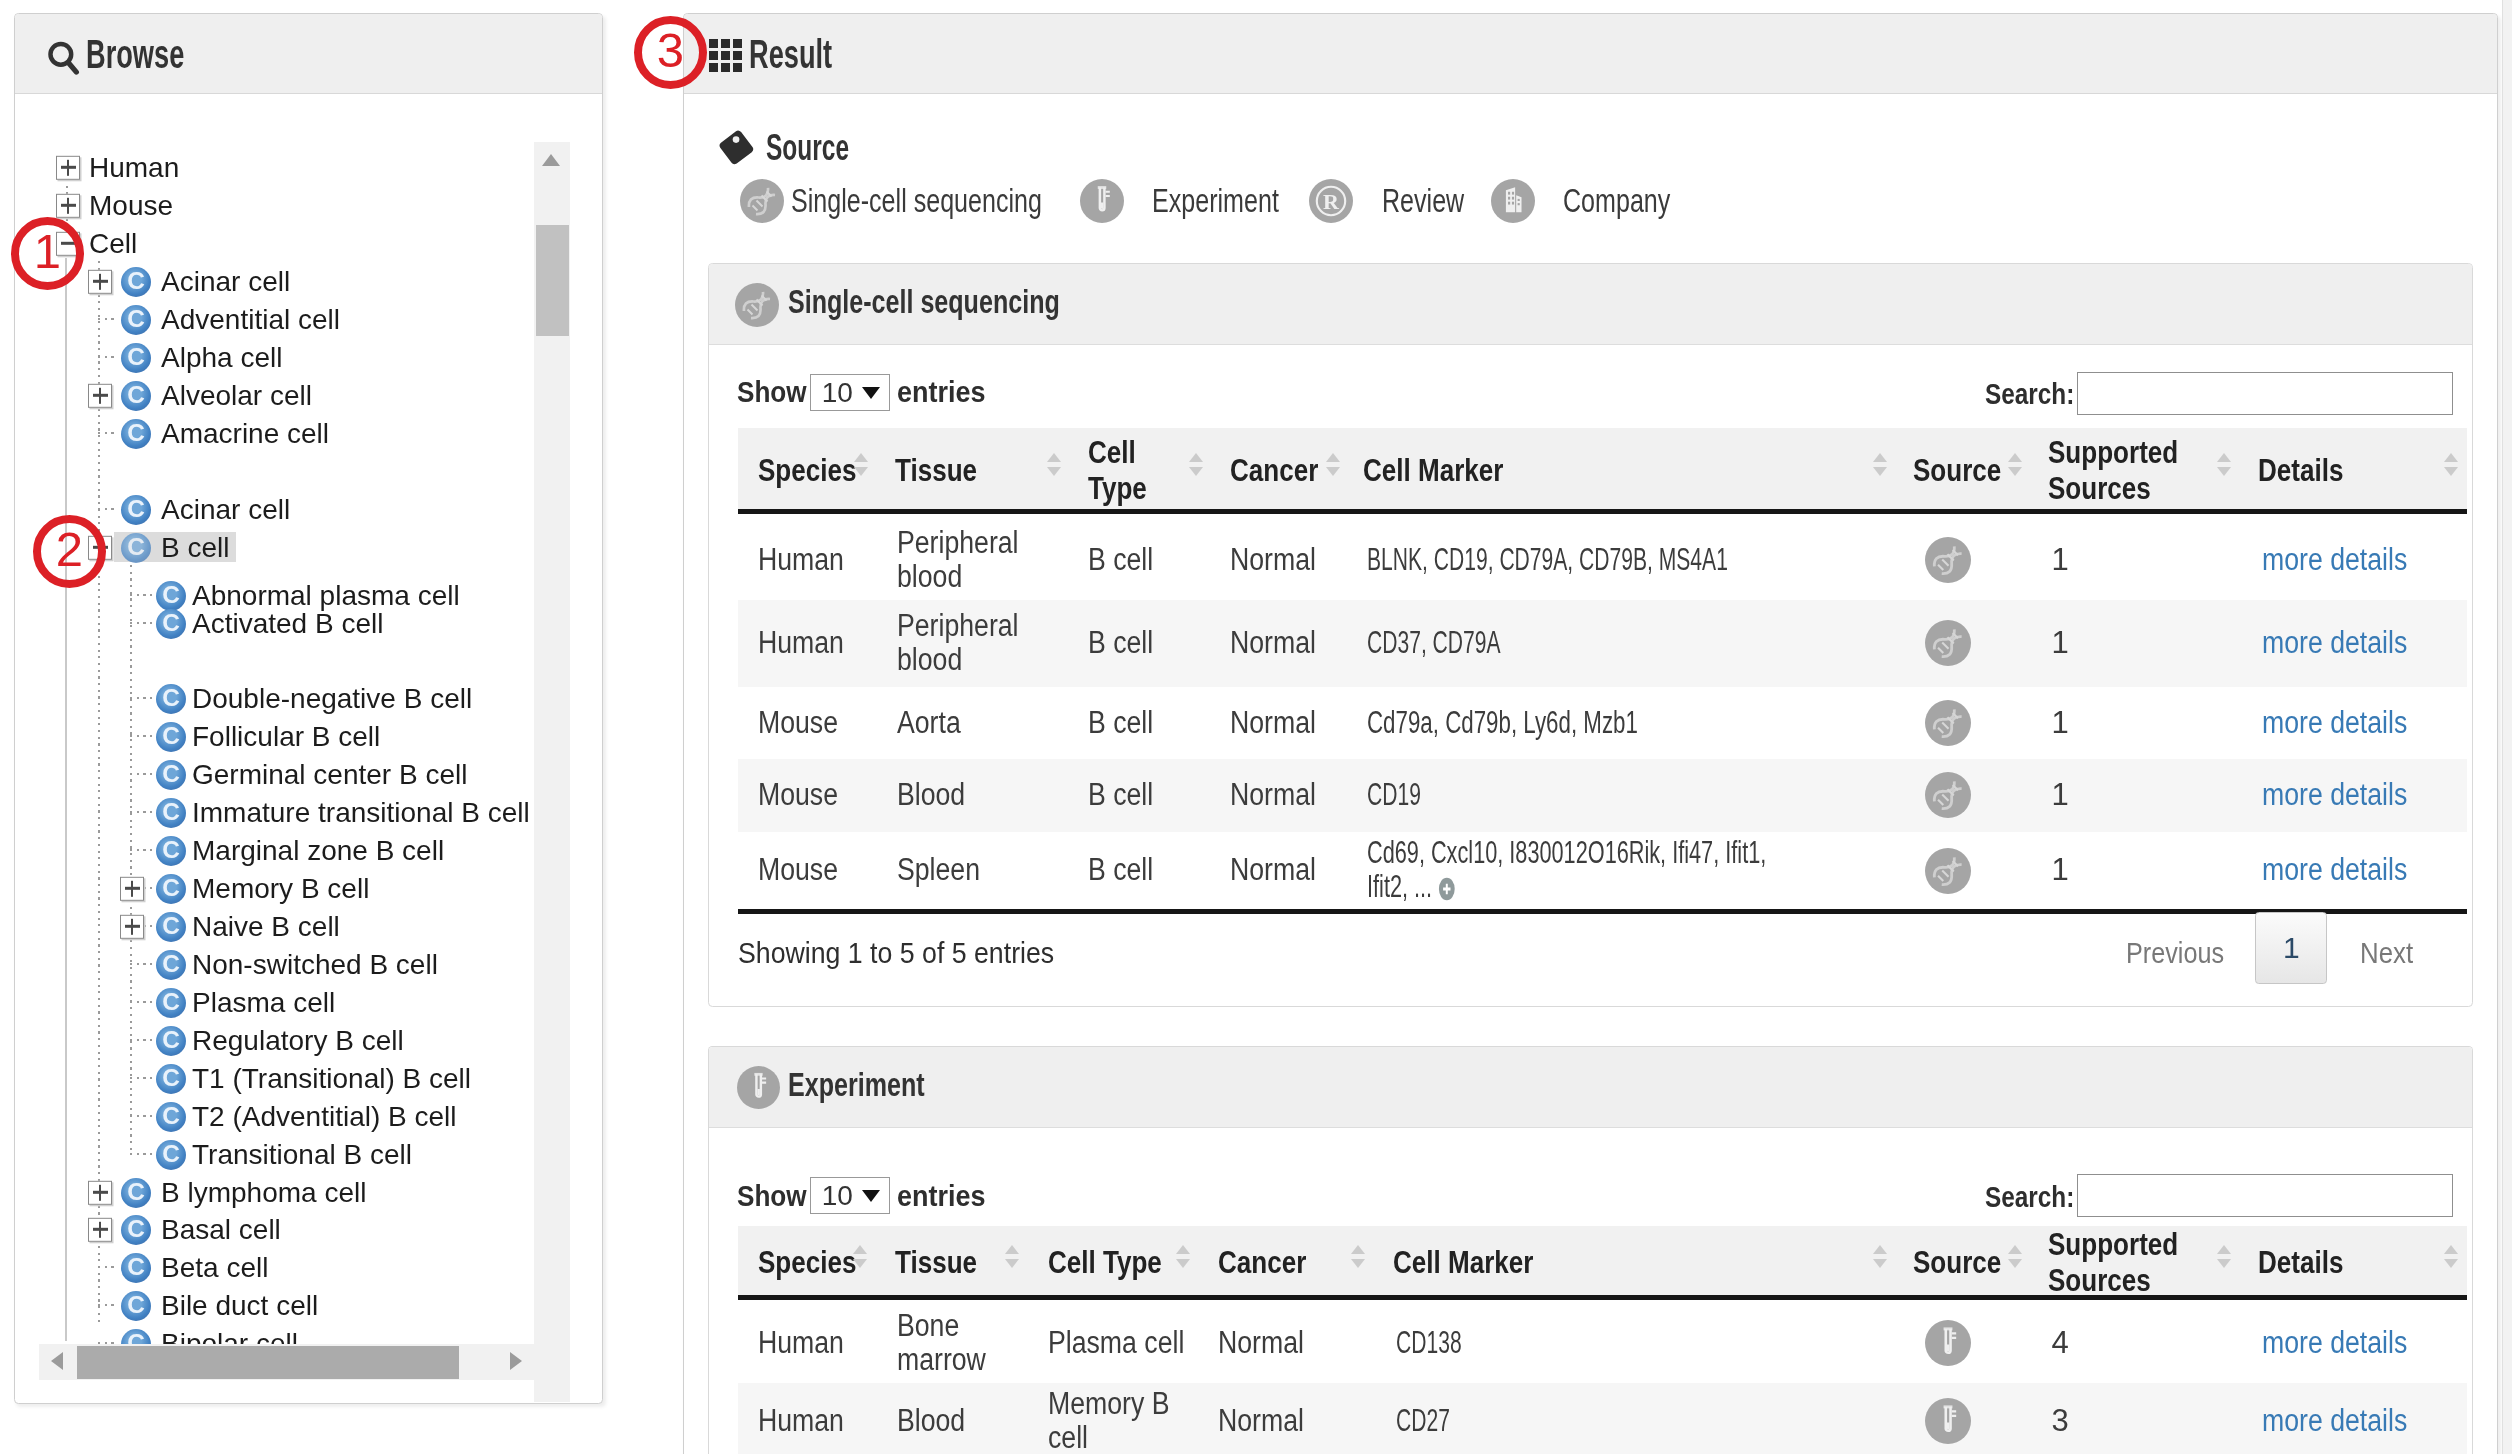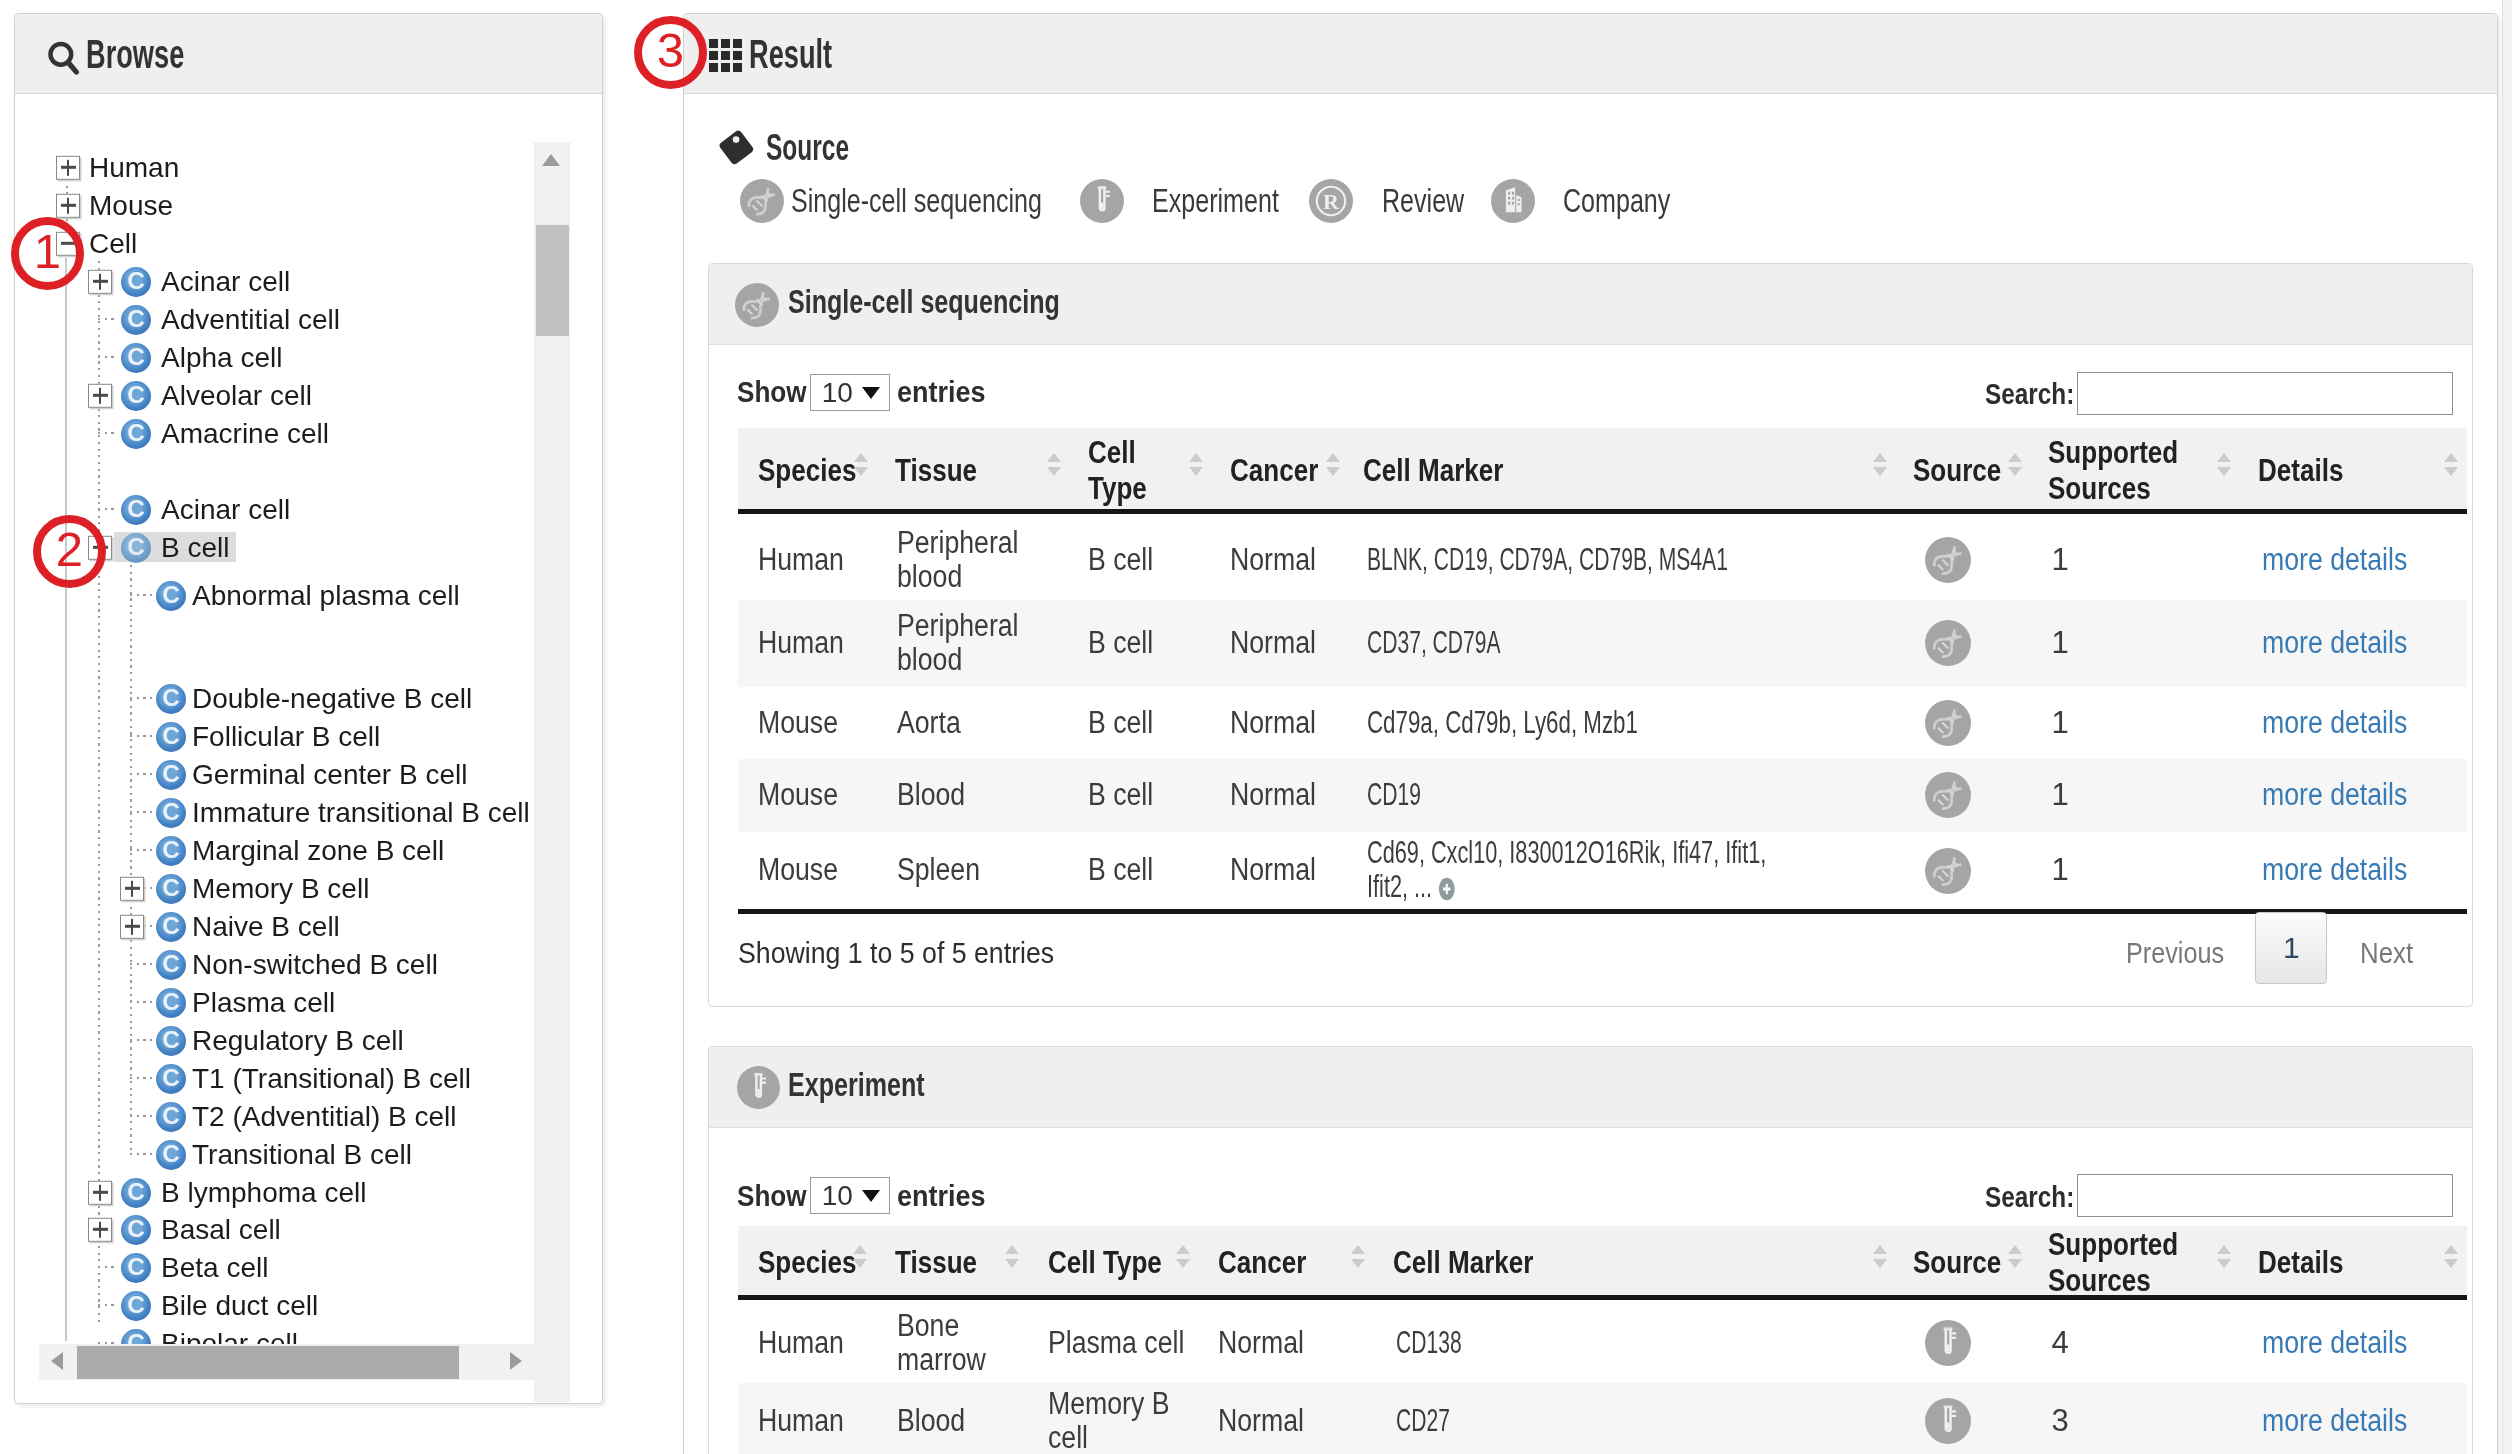"Activated B cell" div.trow { html: none -> <div> <span></span> <span></span> <span>Activated B cell</span> </div> }
